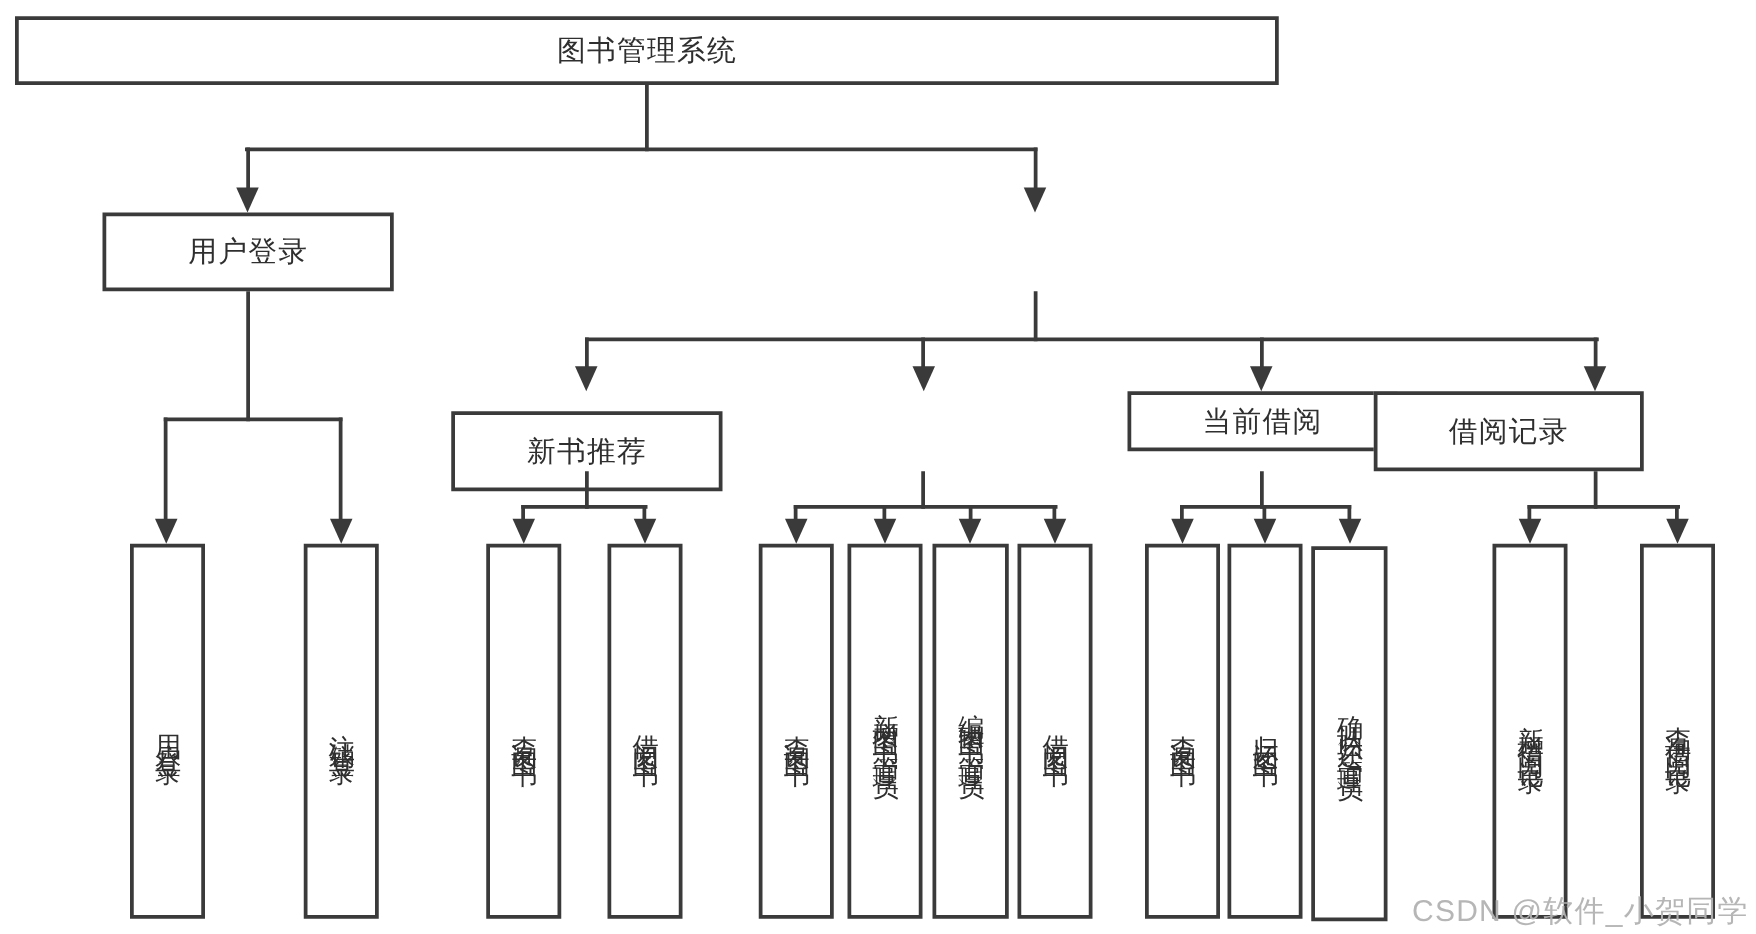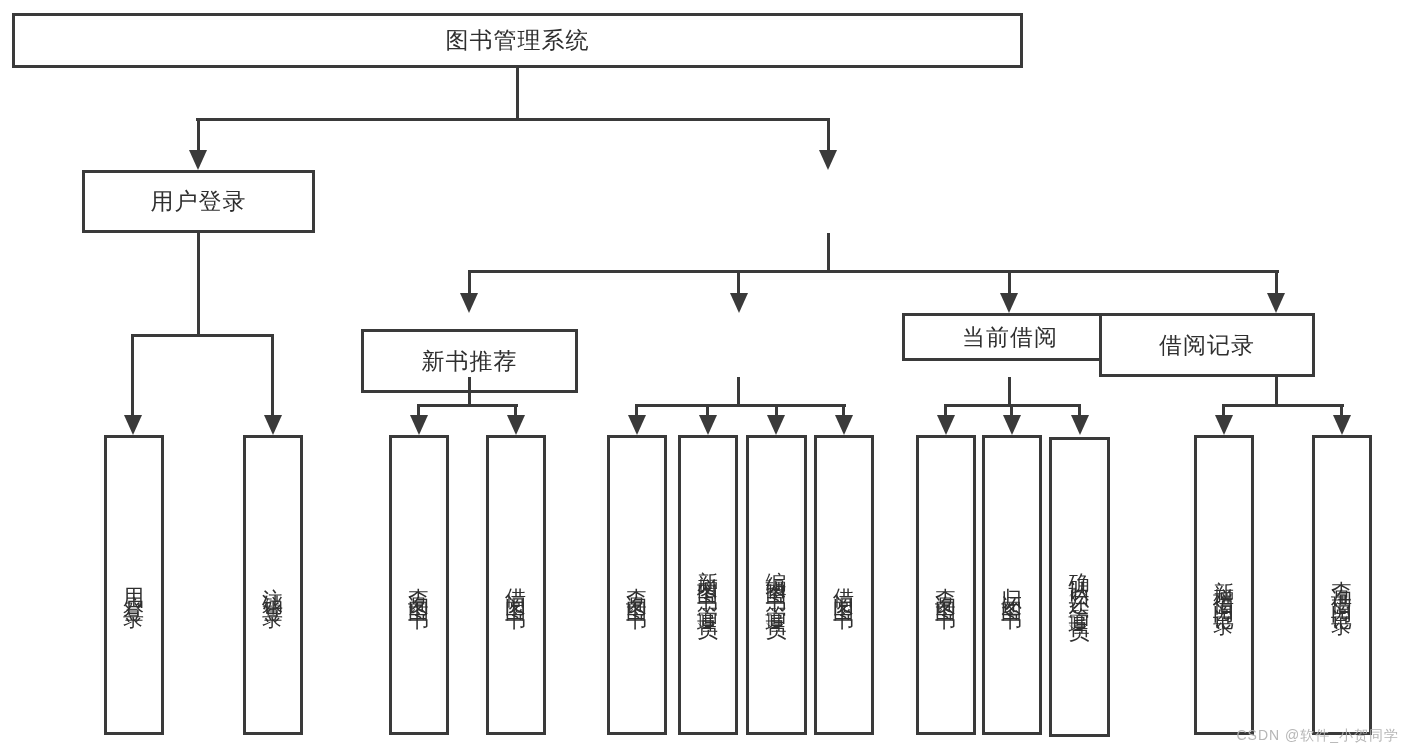"CSDN @软件_小贺同学" .watermark { font-size: 14px -> 24px }
